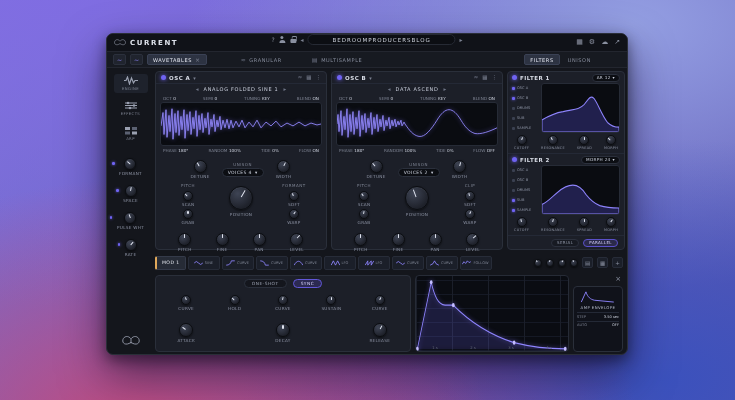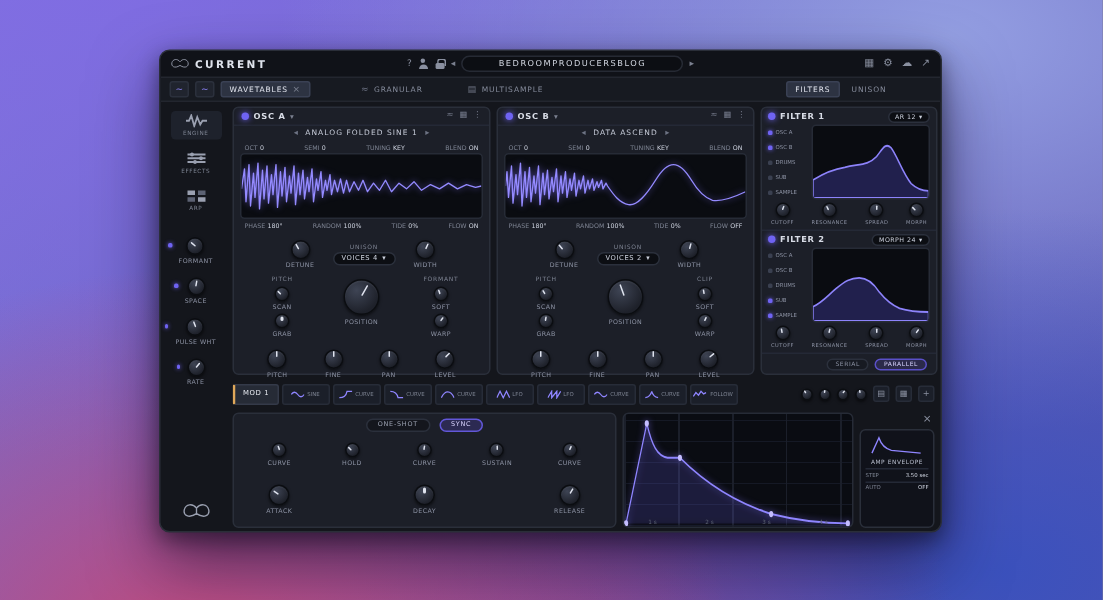"CURRENT" .topbar { align-items: center -> none }
